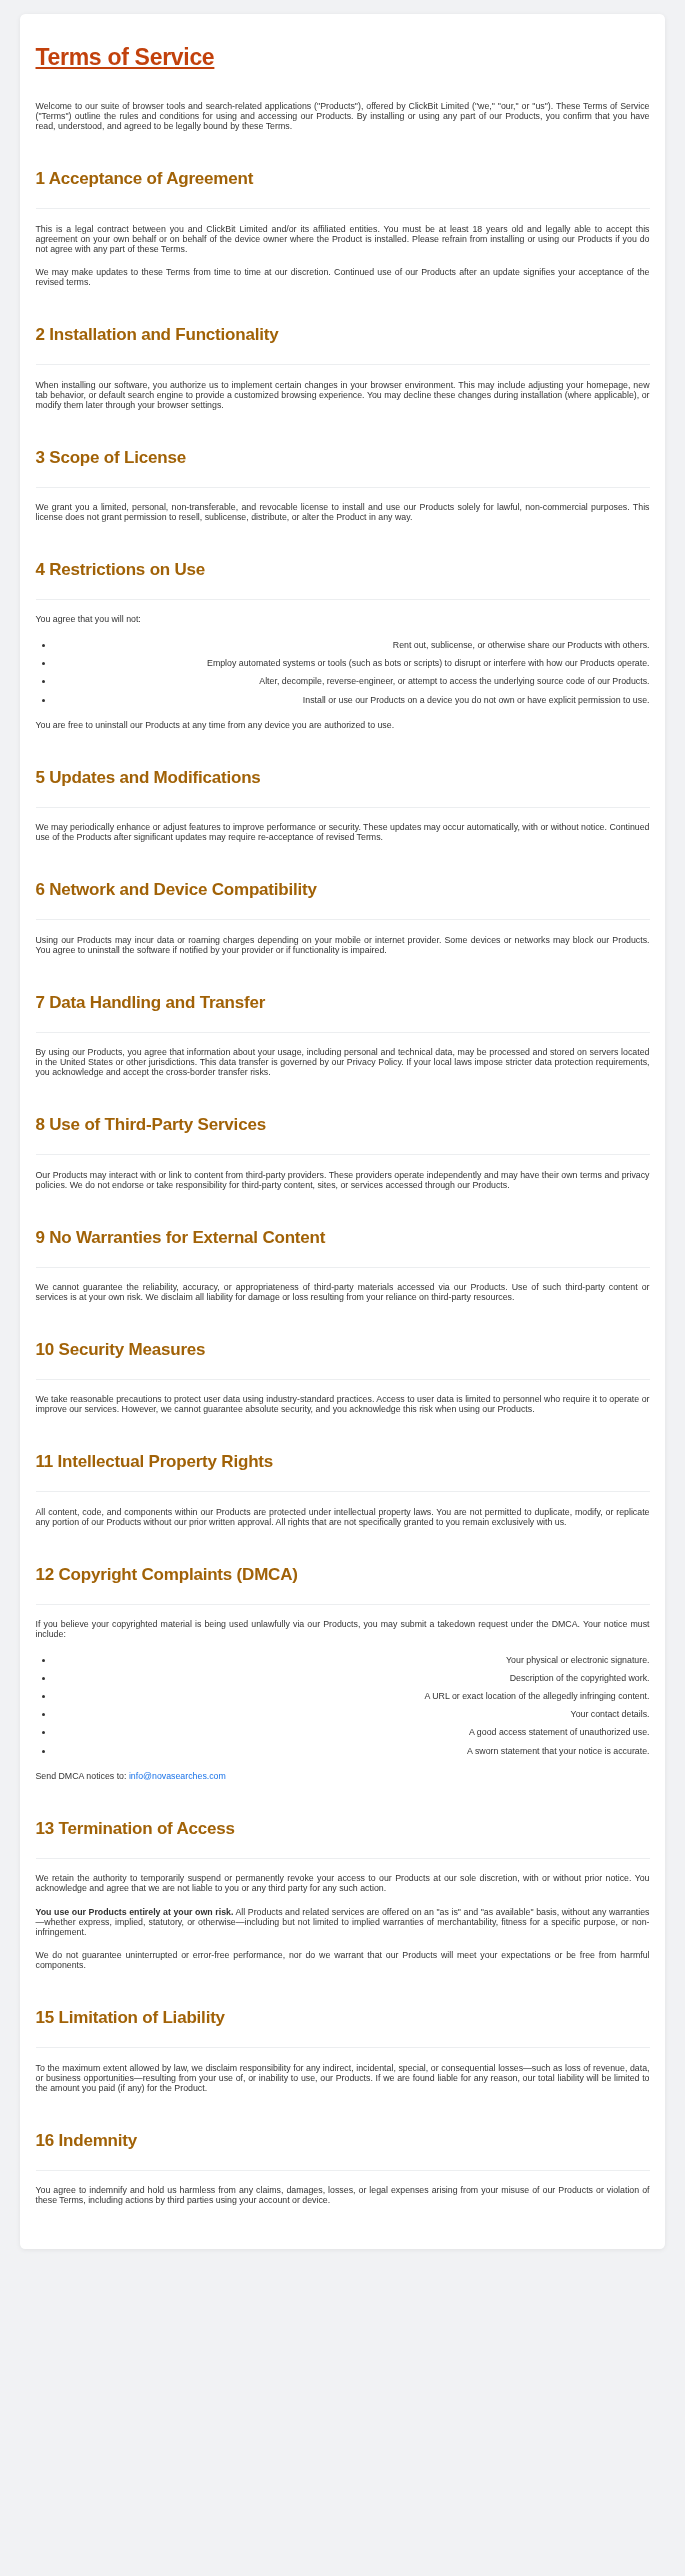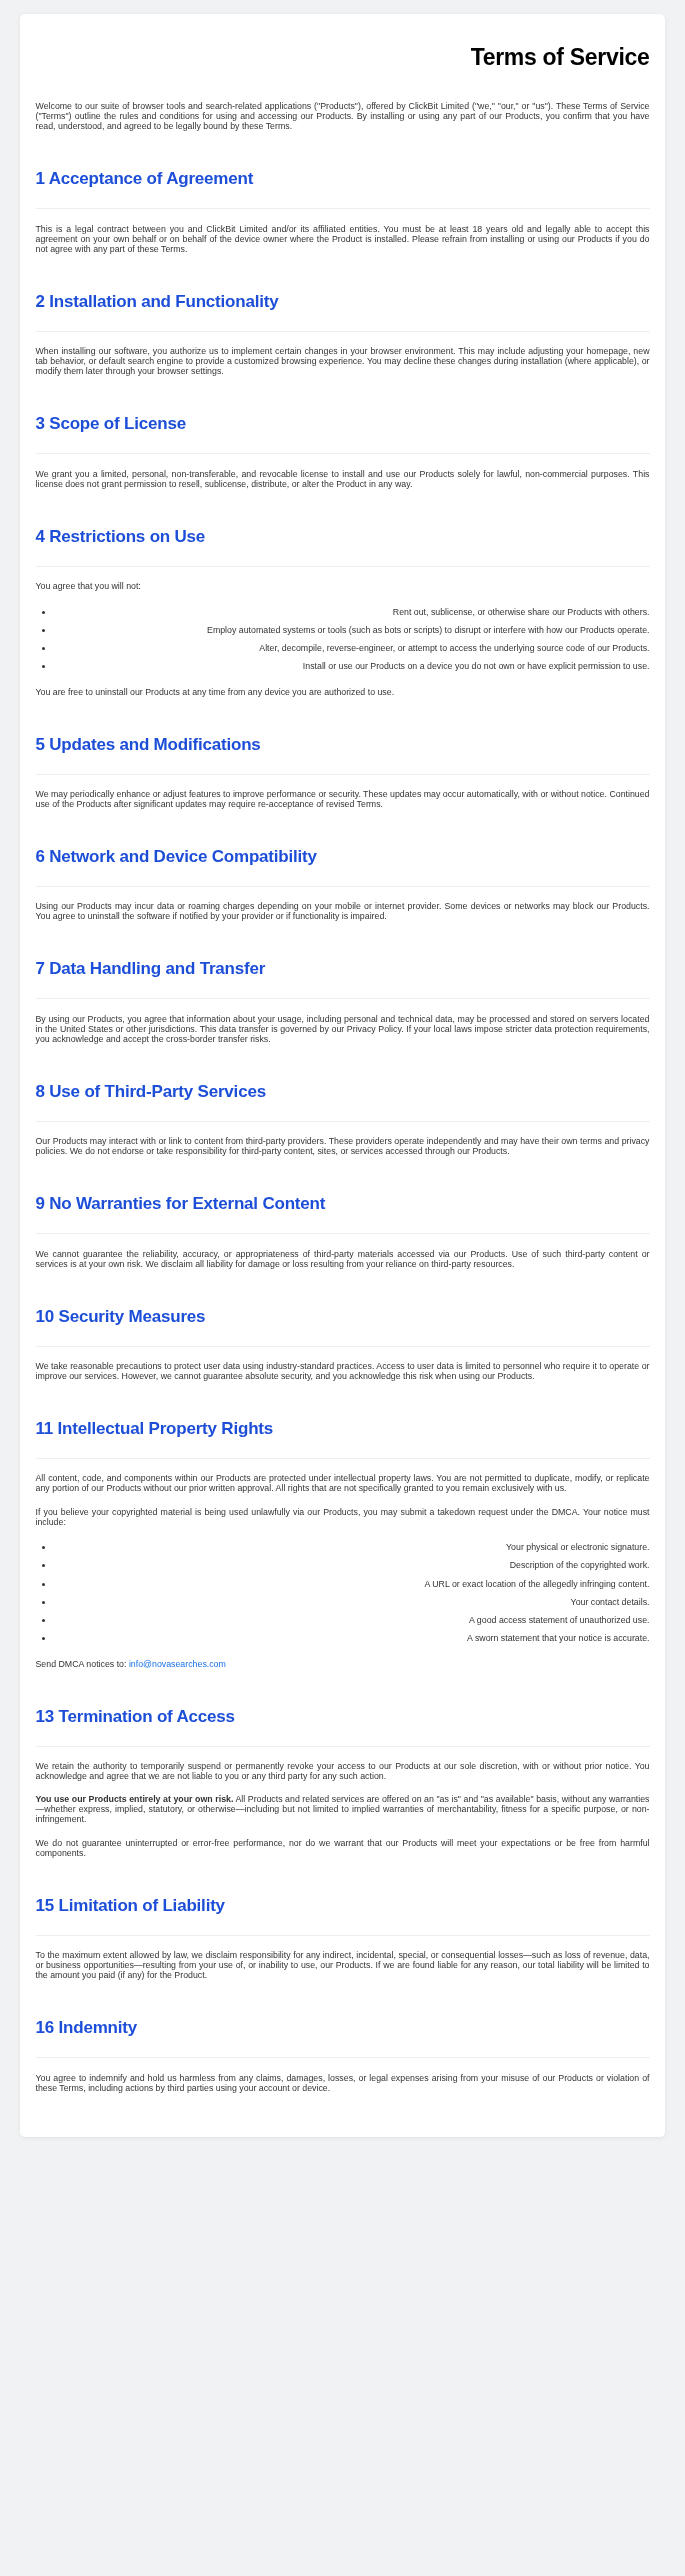"Terms of Service" h1.doc-title { color: #000000 -> #c2410c; text-align: right -> left; text-decoration: none -> underline }
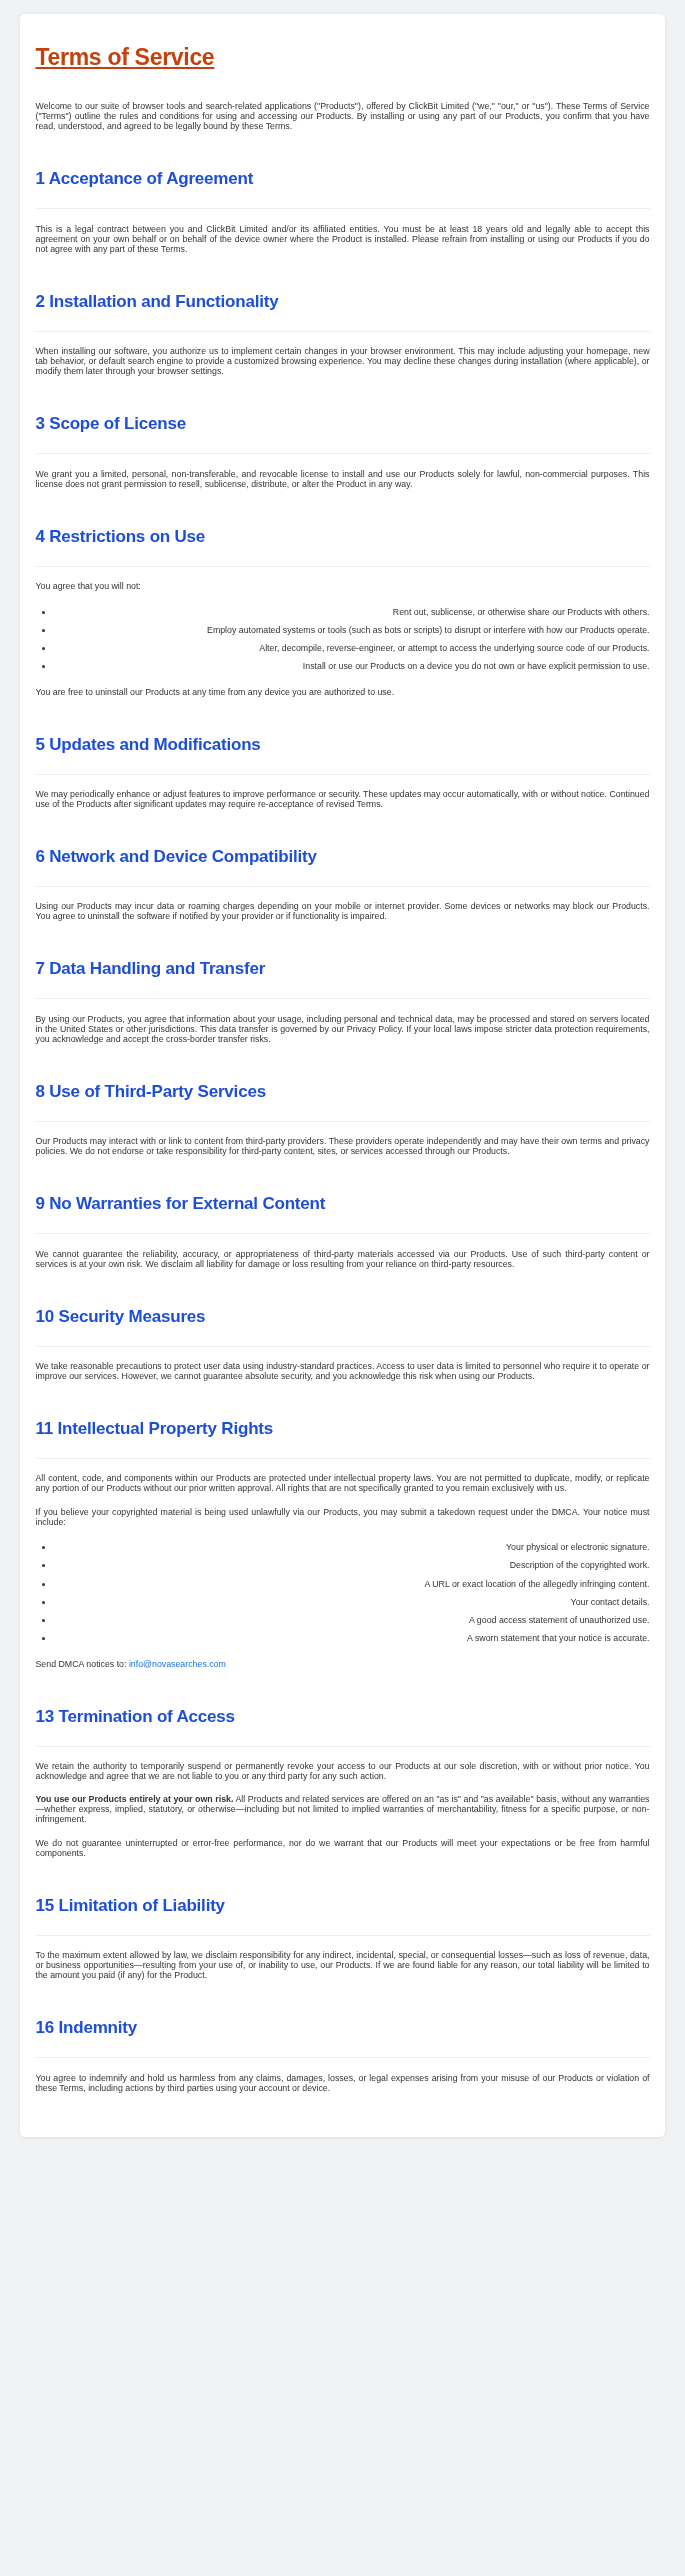"1 Acceptance of Agreement" section.tos-section > h2.sec-heading { color: #1d4ed8 -> #a16207 }
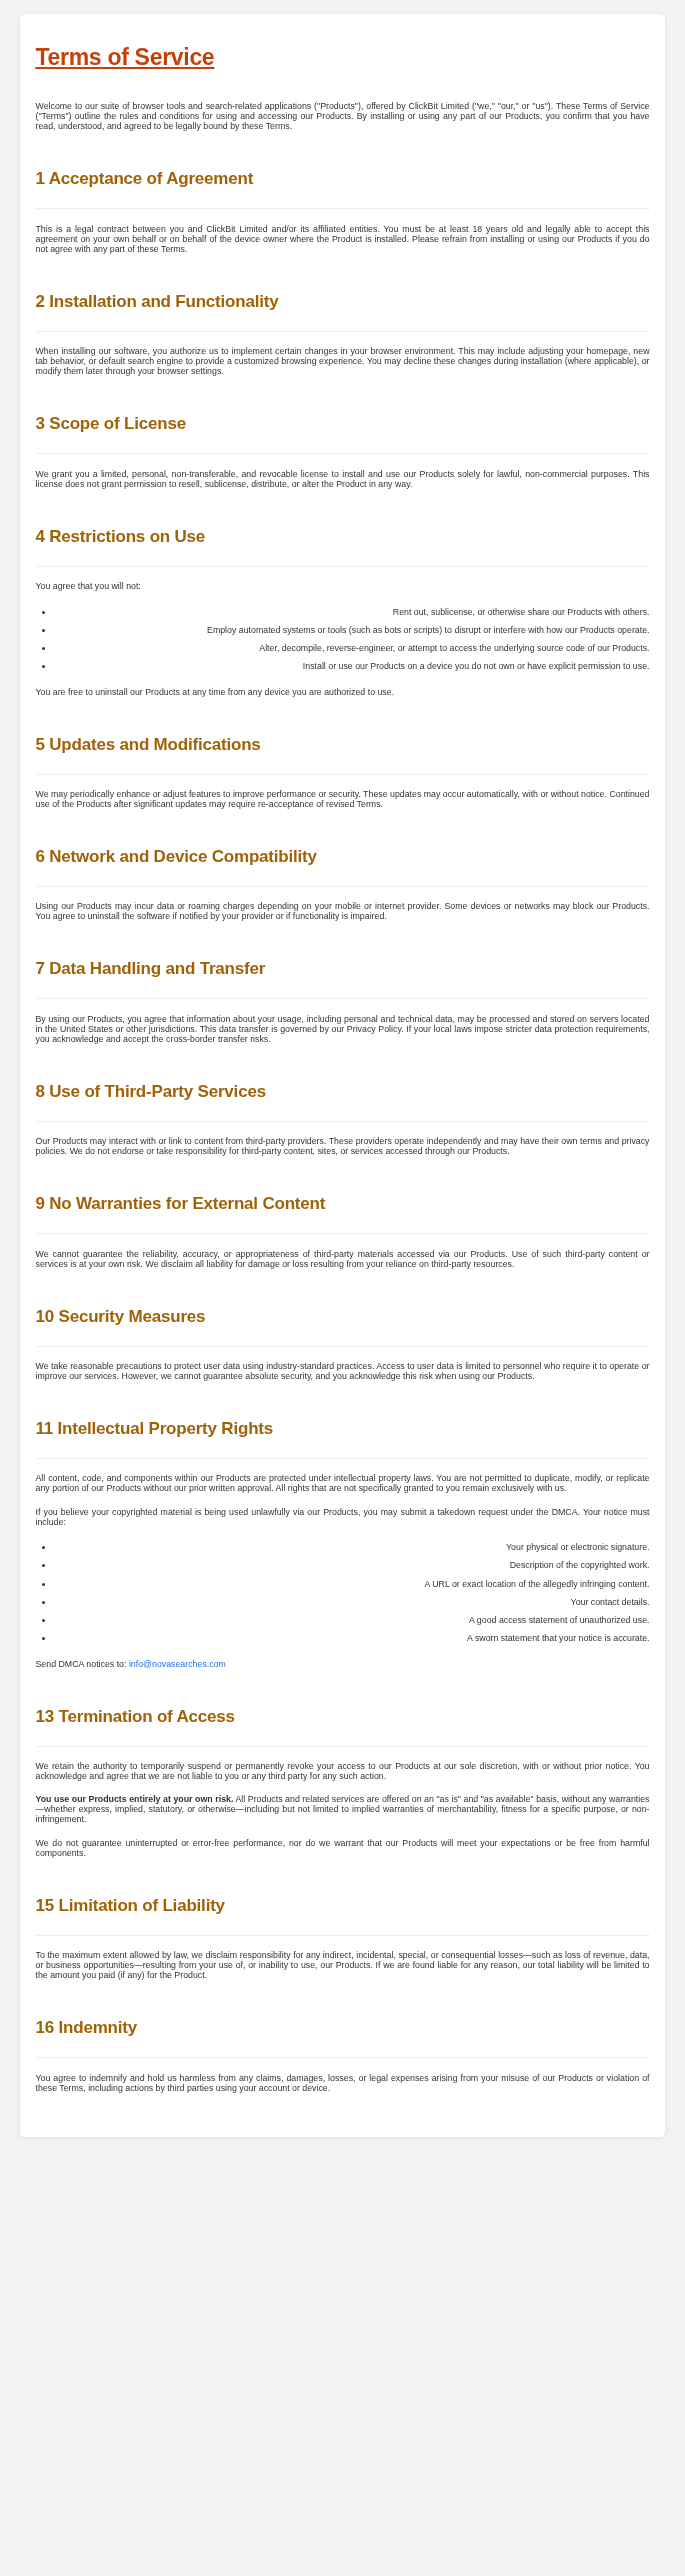"We may make updates to" p.para { html: none -> <p>We may make updates to these Terms from time to time at our discretion. Continued use of our Products after an update signifies your acceptance of the revised terms.</p> }
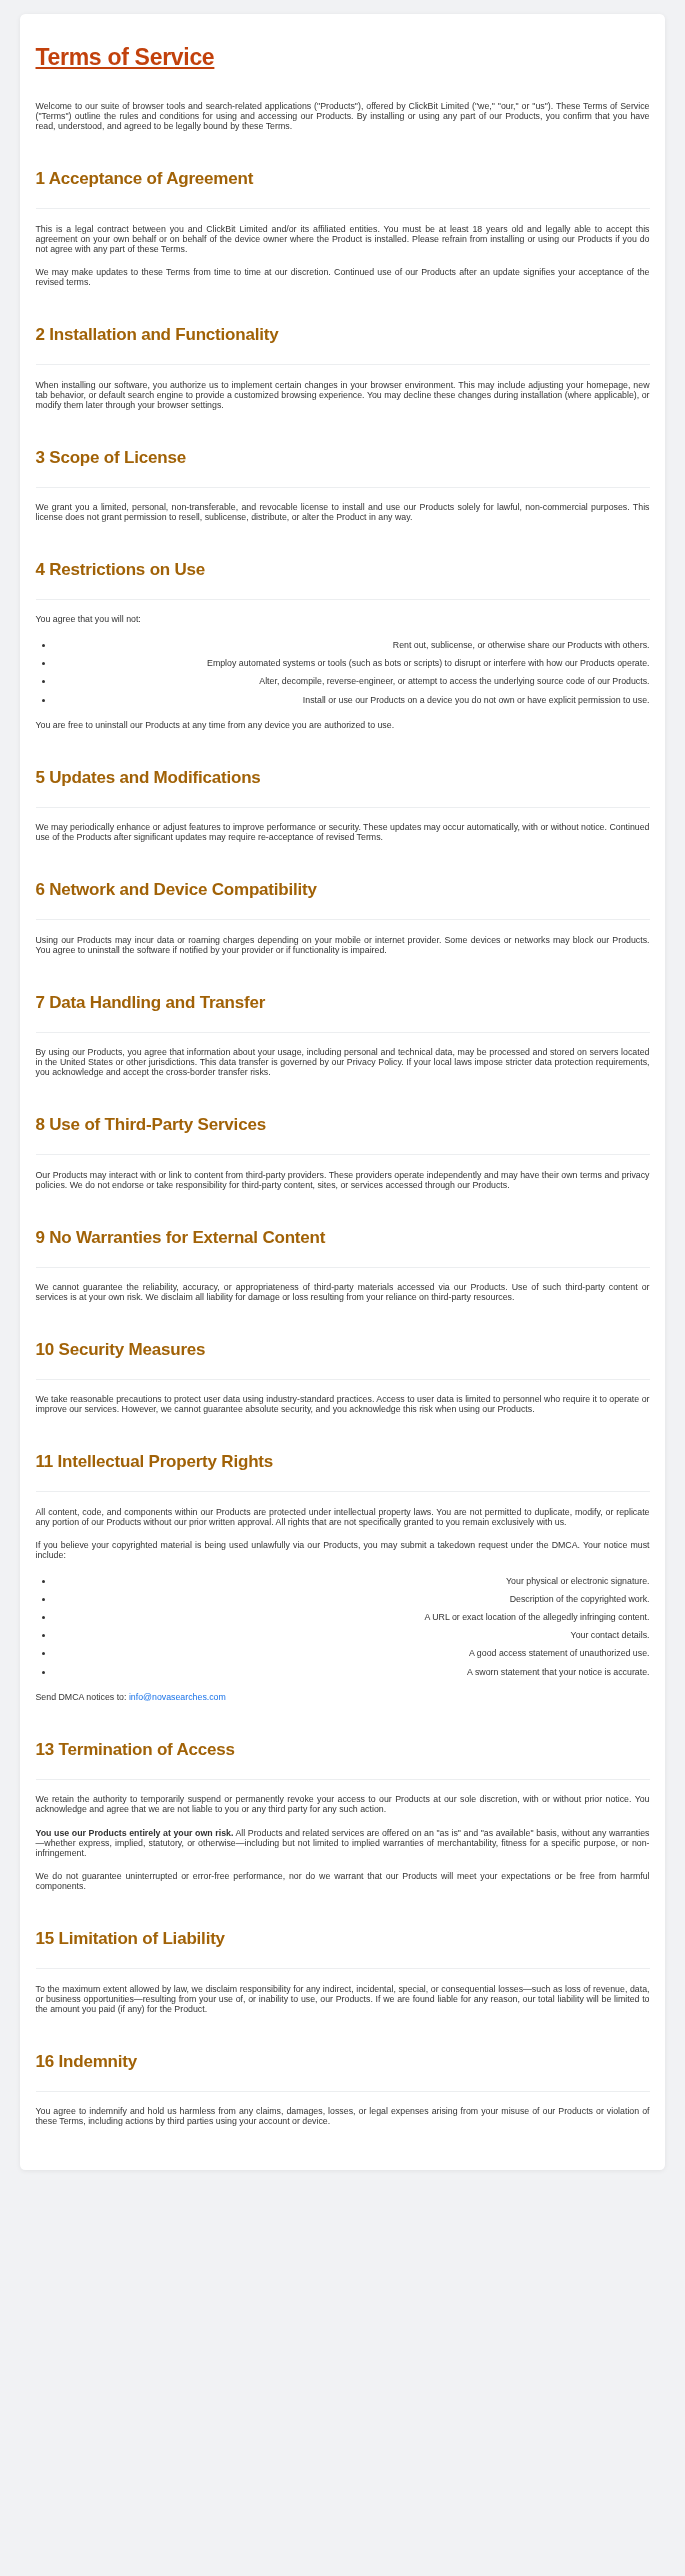"12 Copyright Complaints (DMCA)" h2.sec-heading { html: none -> <h2>12 Copyright Complaints (DMCA)</h2> }
